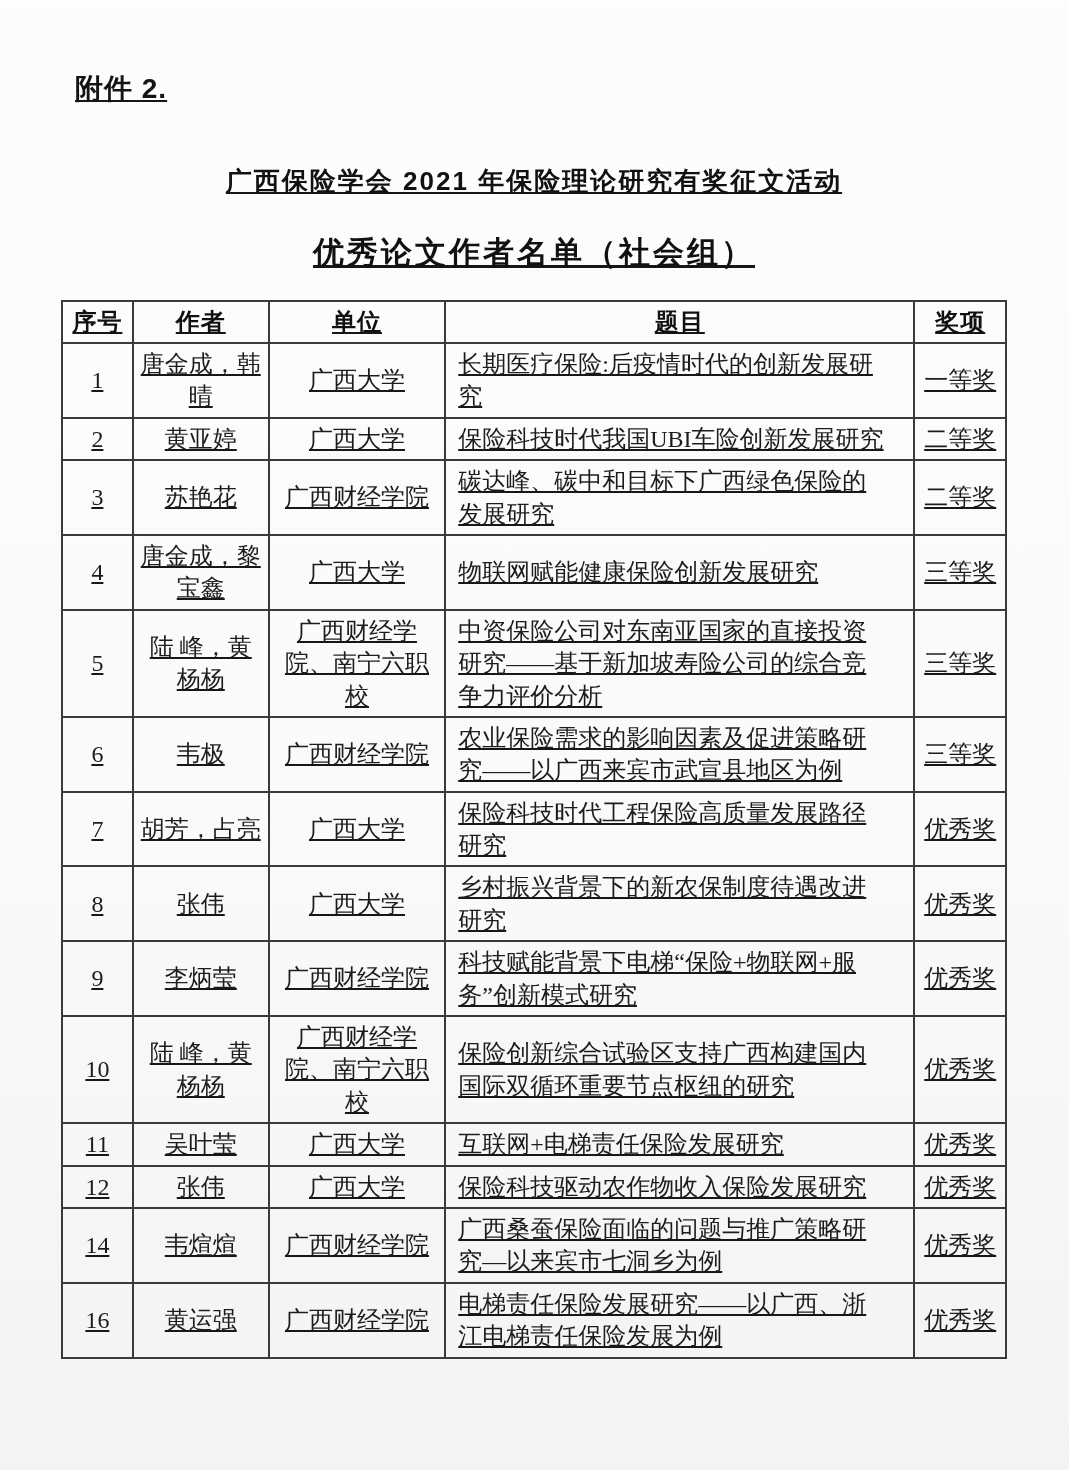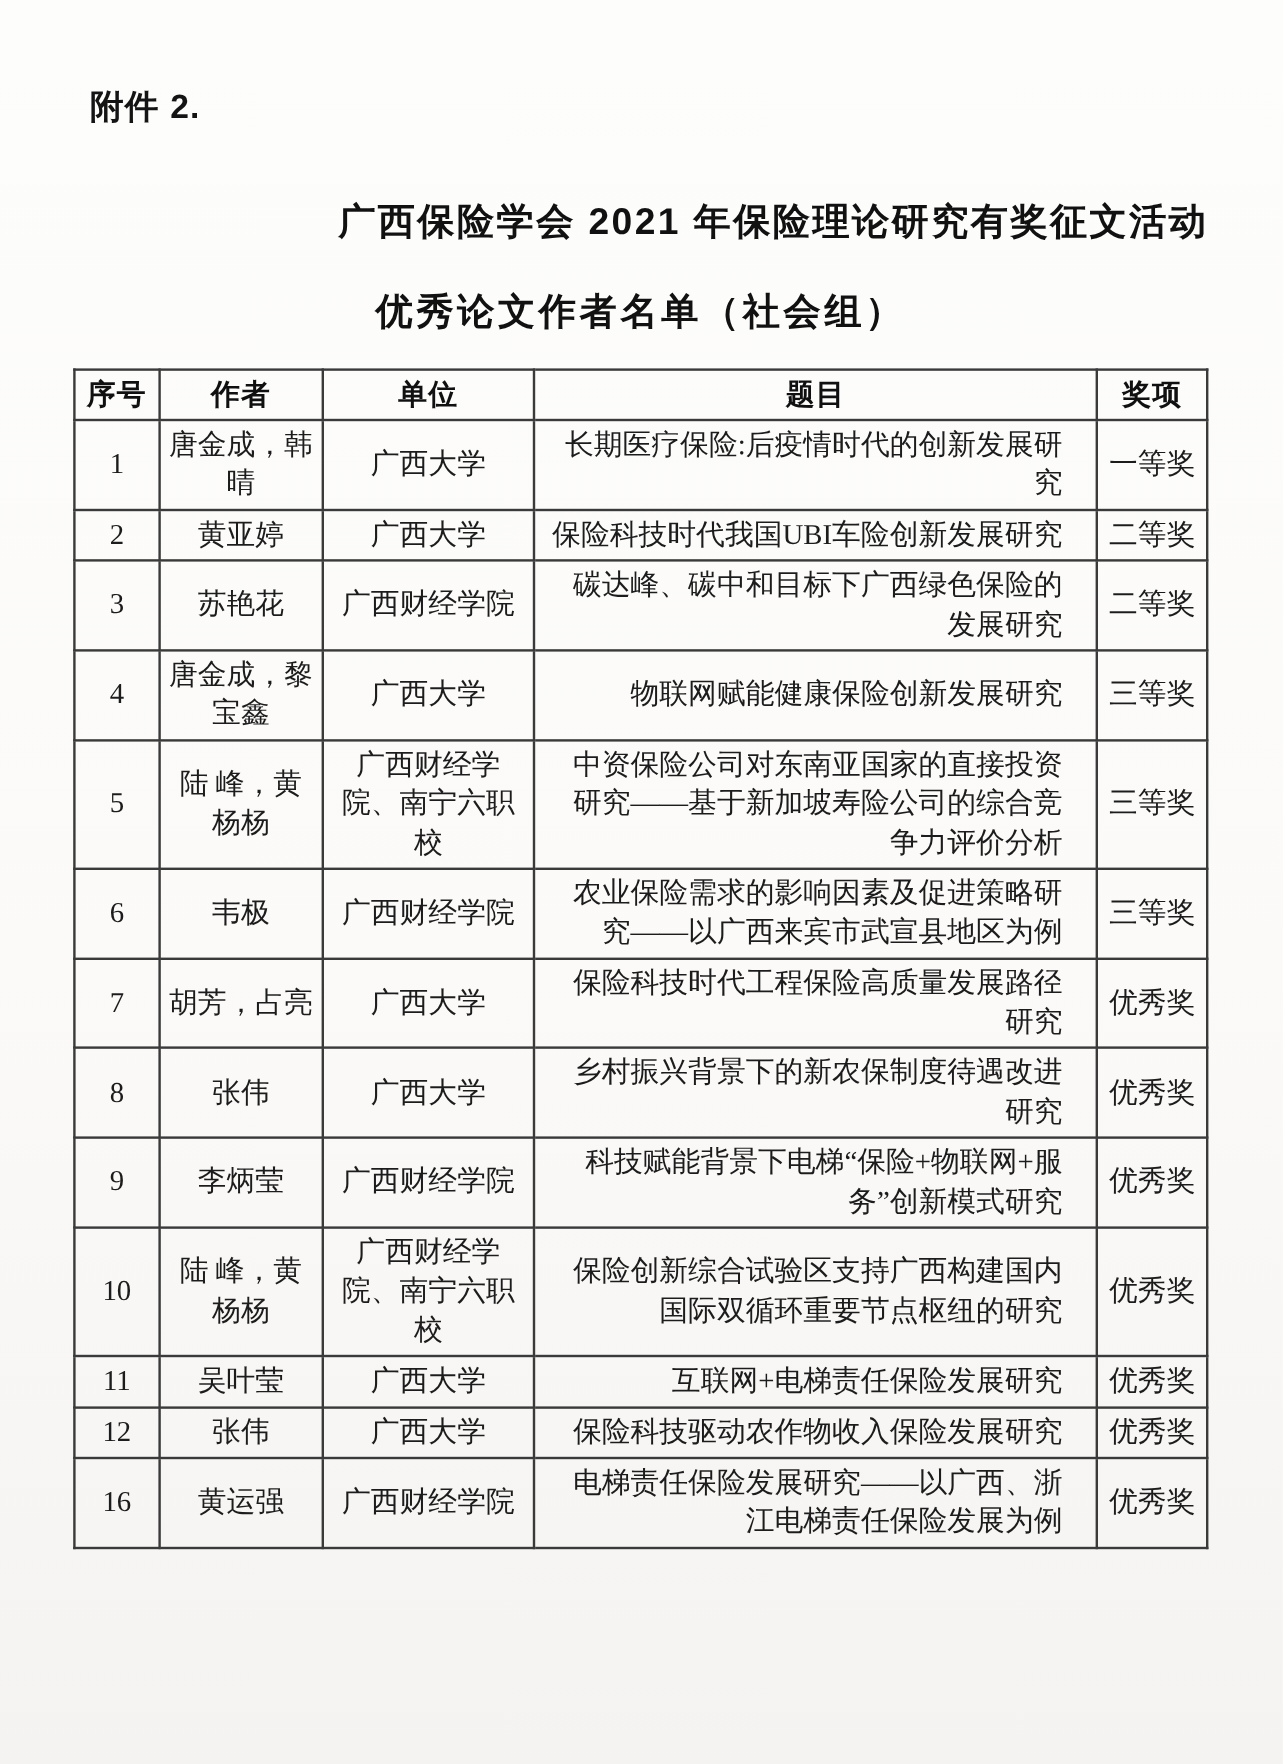"附件 2." .page { text-decoration: none -> underline }
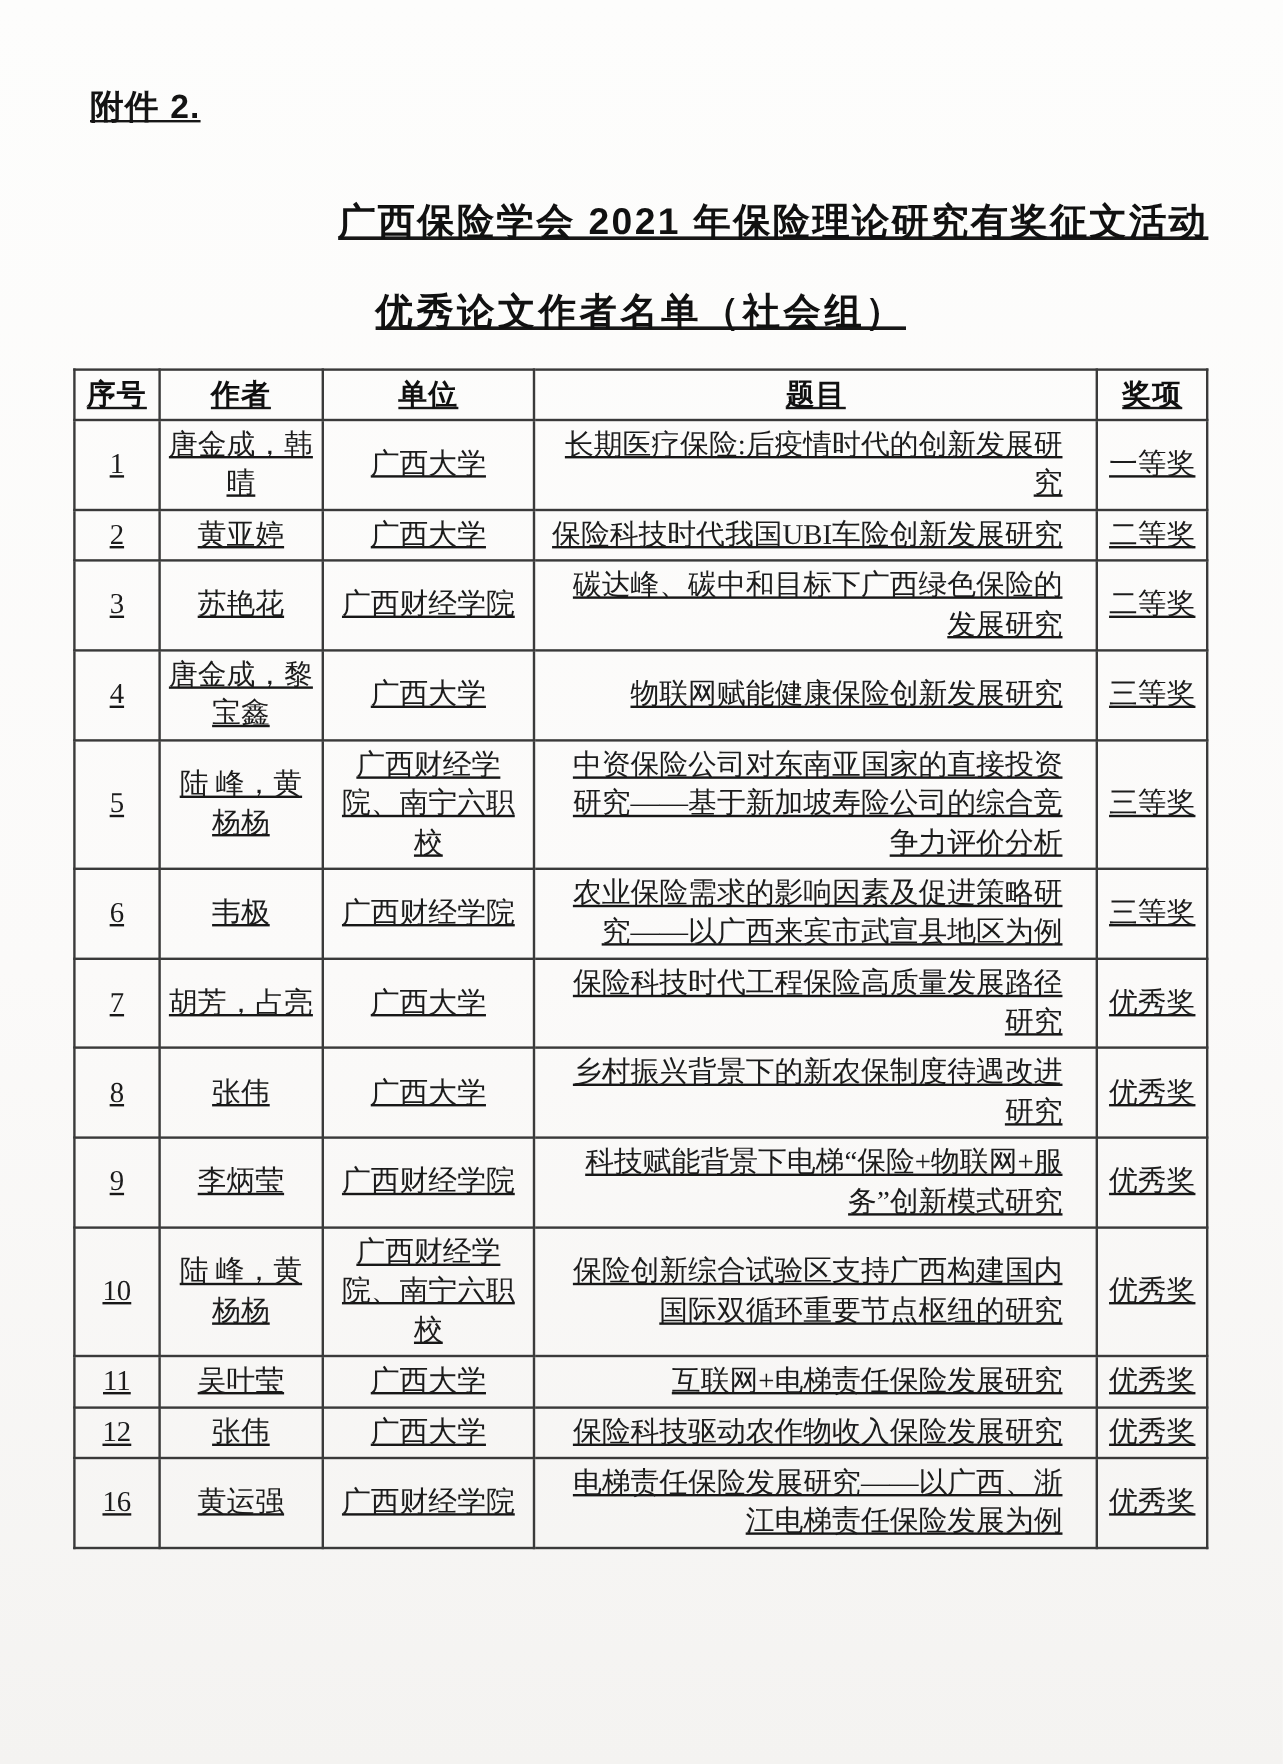"广西保险学会 2021 年保险理论研究有奖征文活动" .doc-title .line1 { font-size: 31px -> 26px; text-align: right -> none }
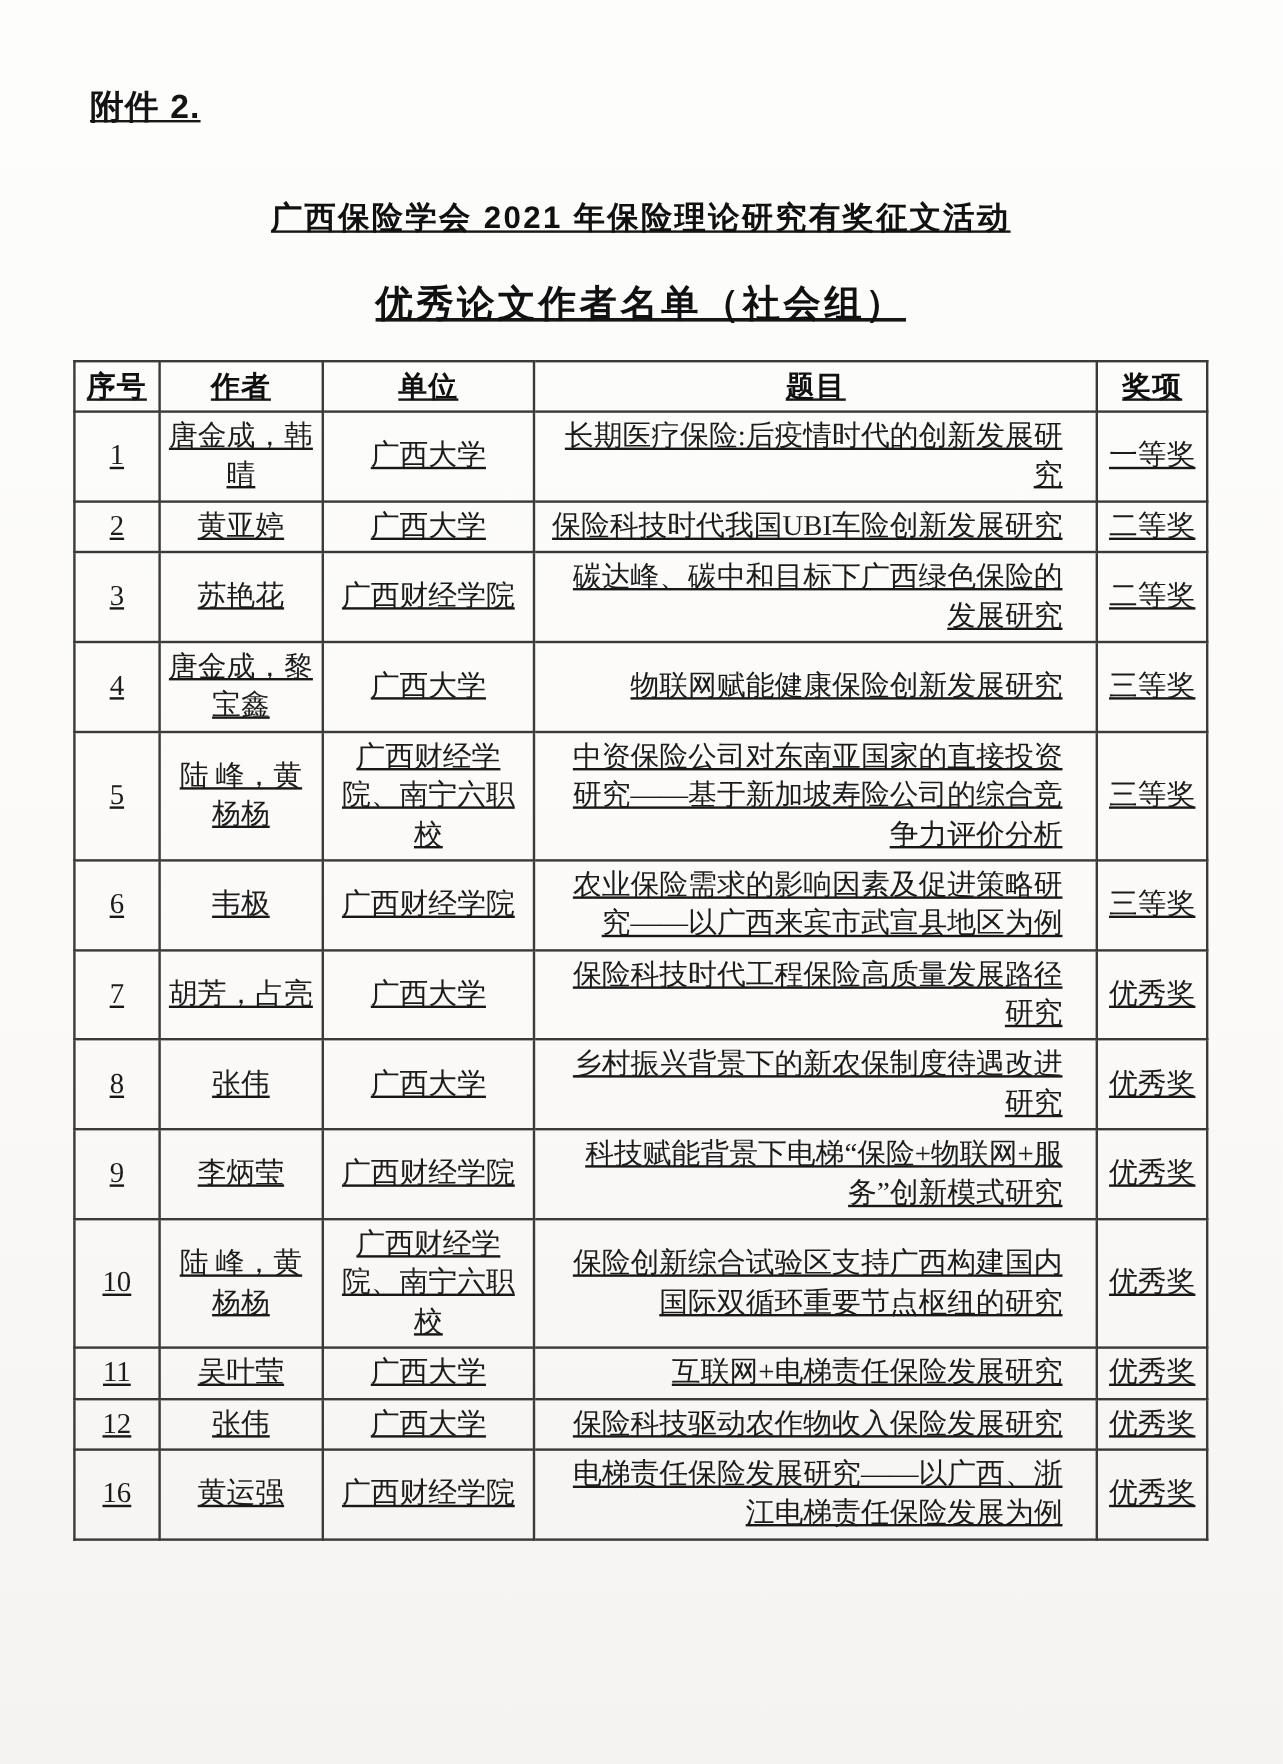"长期医疗保险:后疫情时代的创新发展研究" table.awards td.col-title { text-align: right -> left }
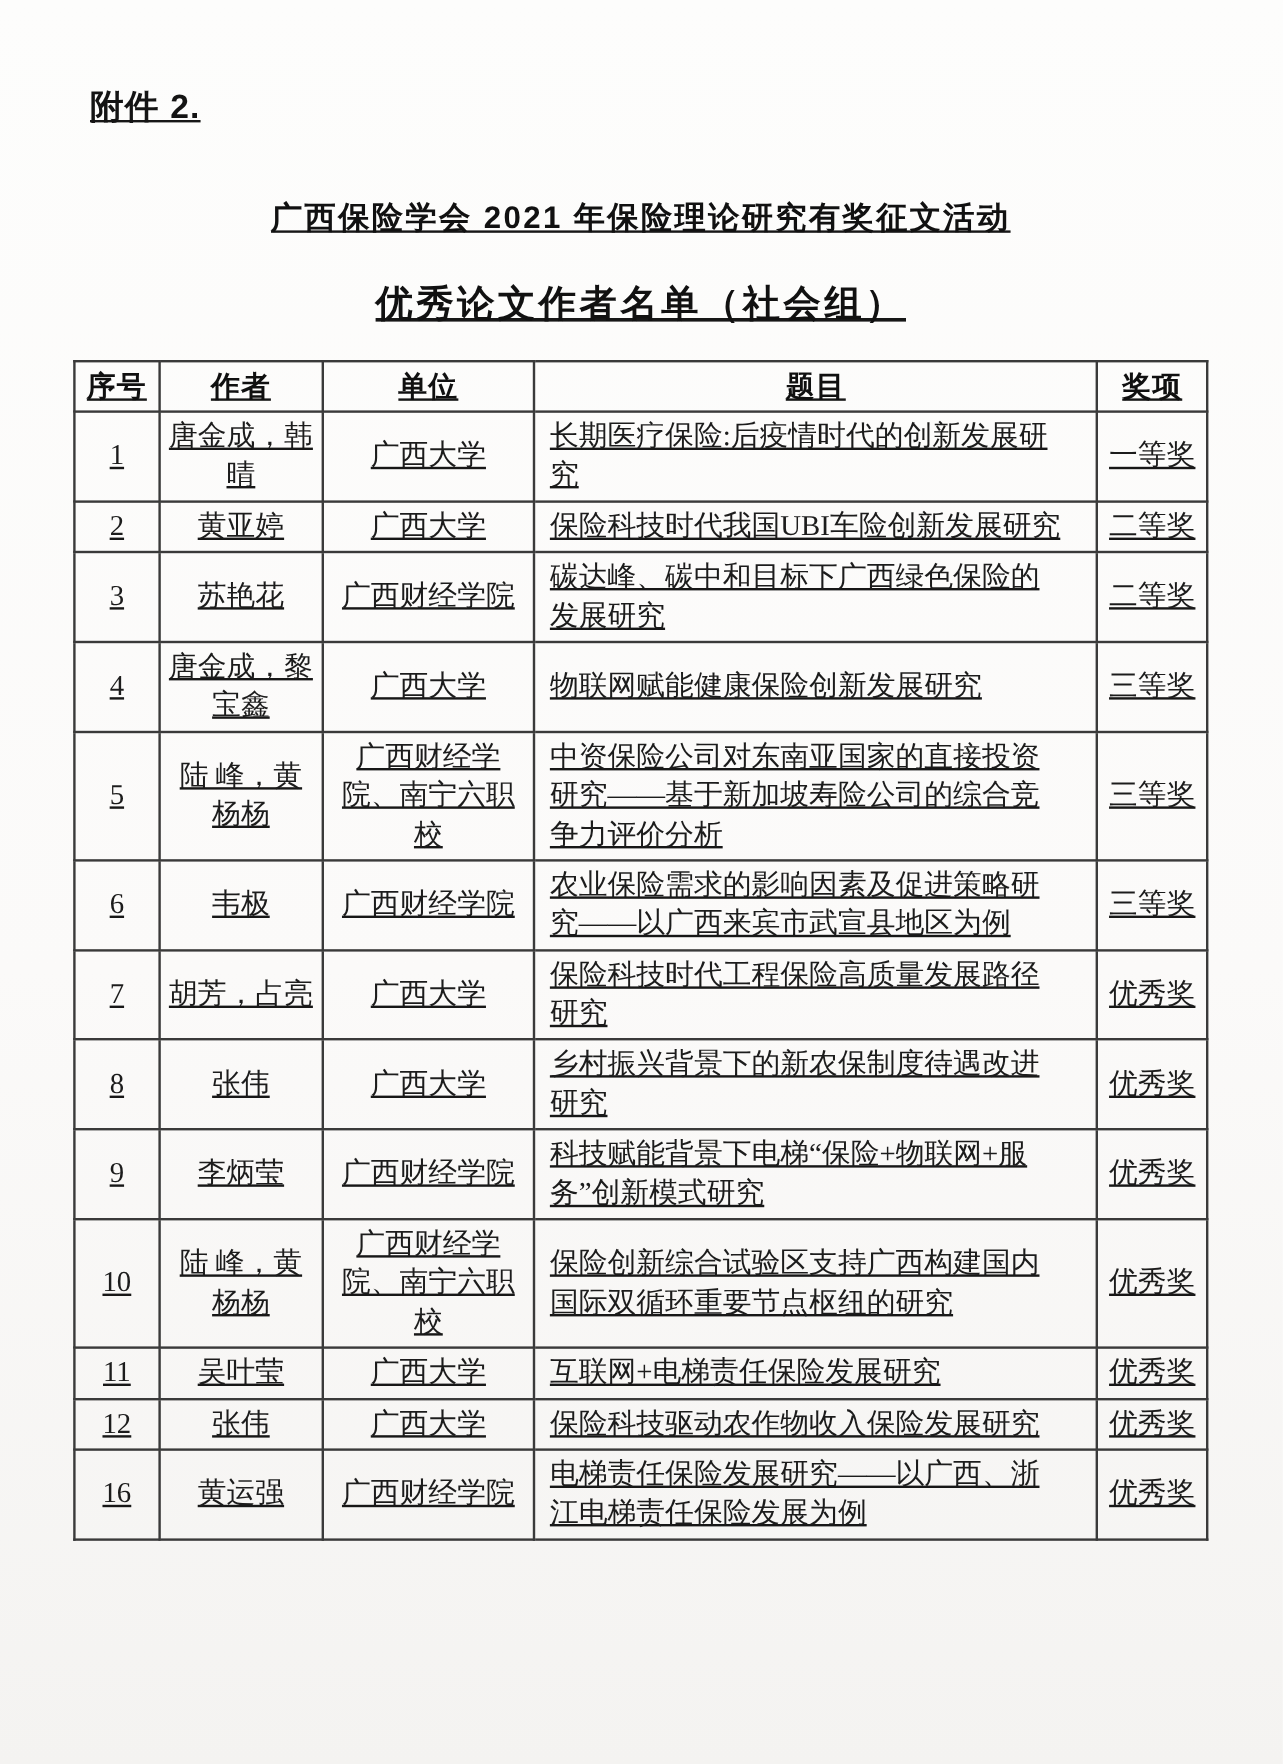"14" tr { html: none -> <tr> <td>14</td> <td>韦煊煊</td> <td>广西财经学院</td> <td>广西桑蚕保险面临的问题与推广策略研究—以来宾市七洞乡为例</td> <td>优秀奖</td> </tr> }
